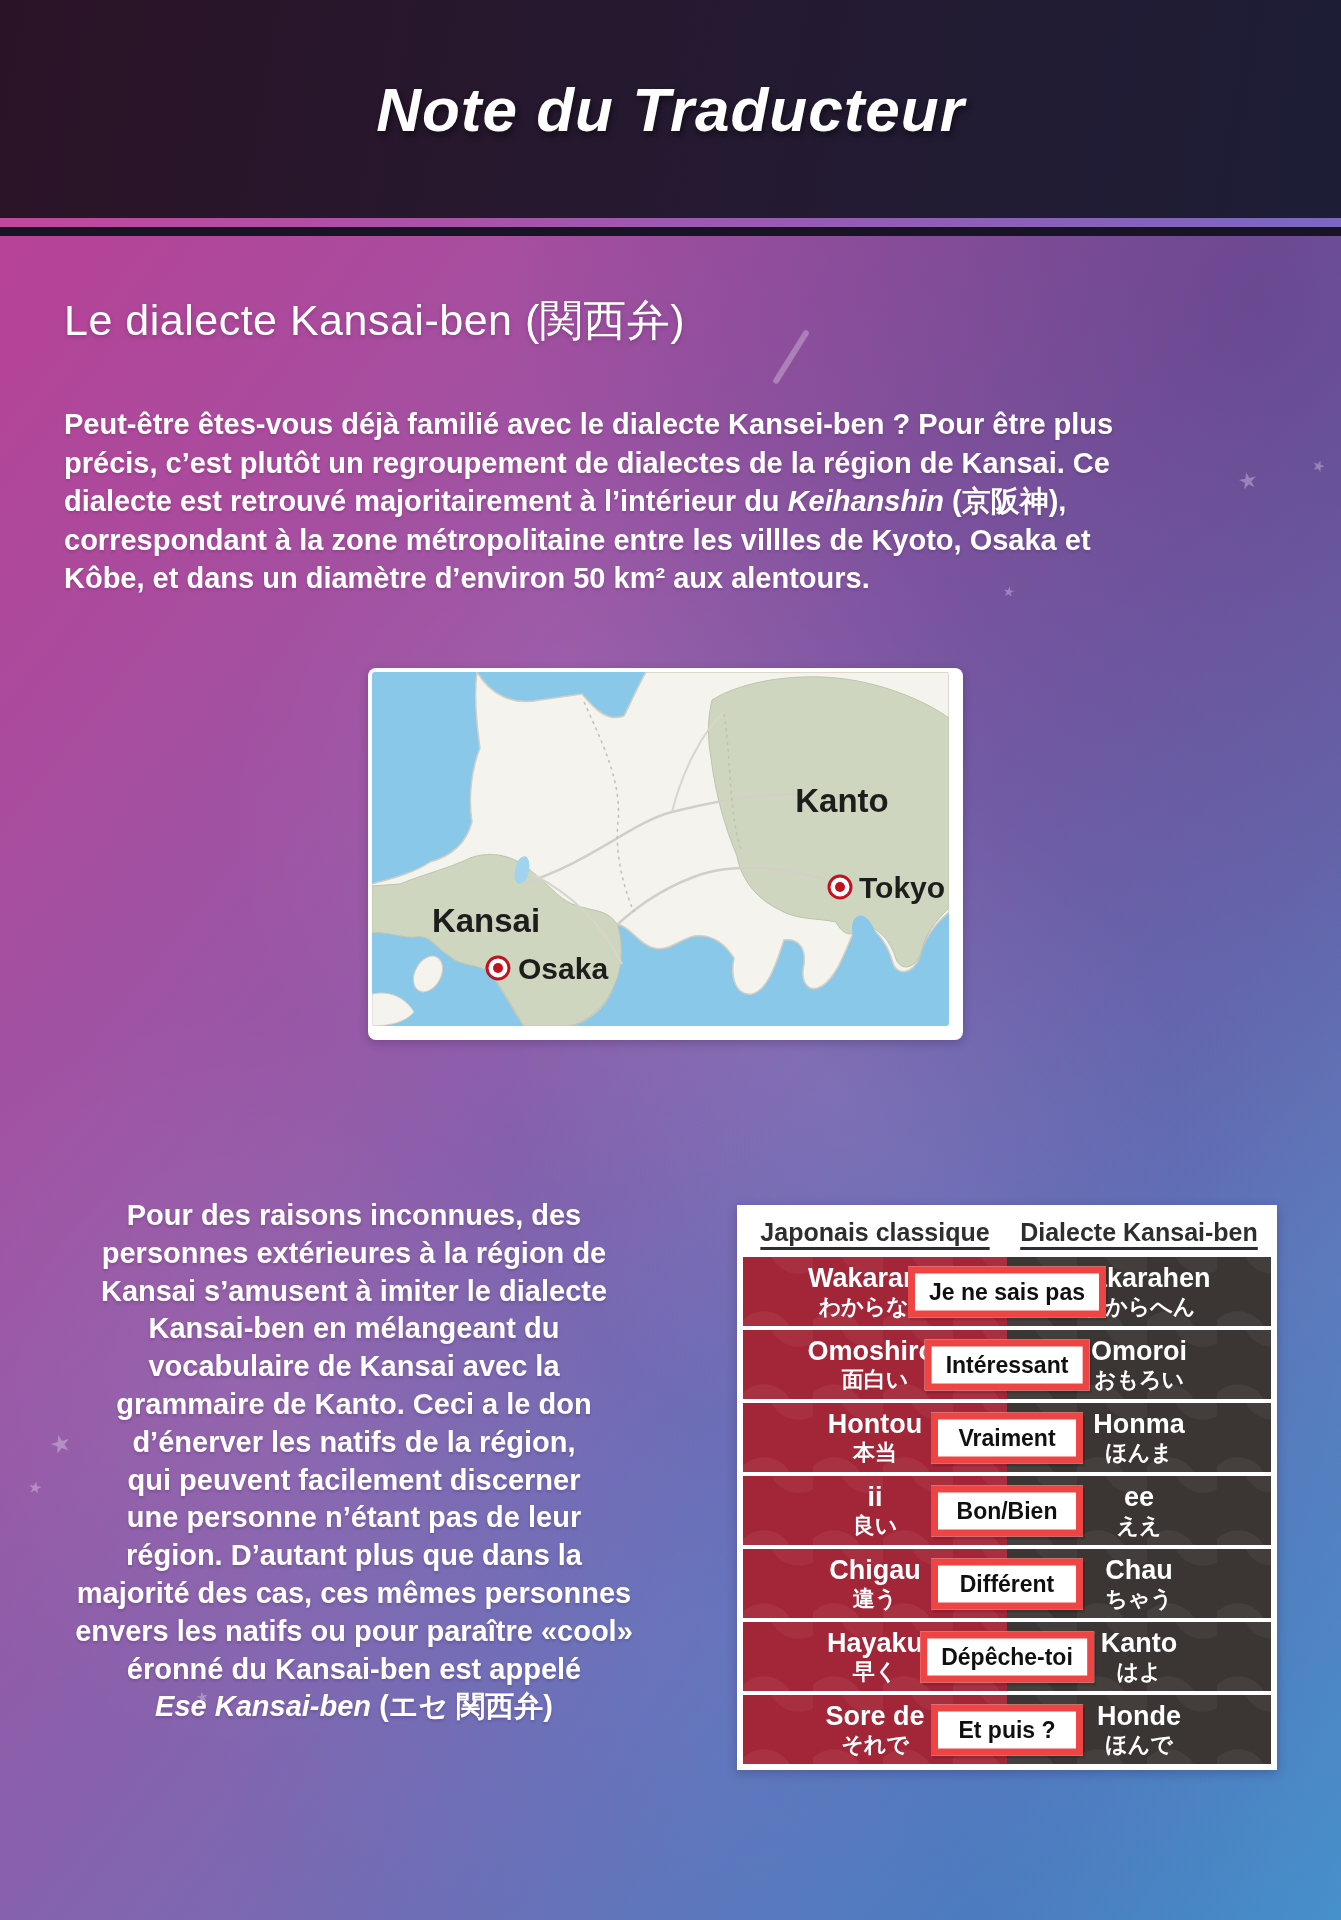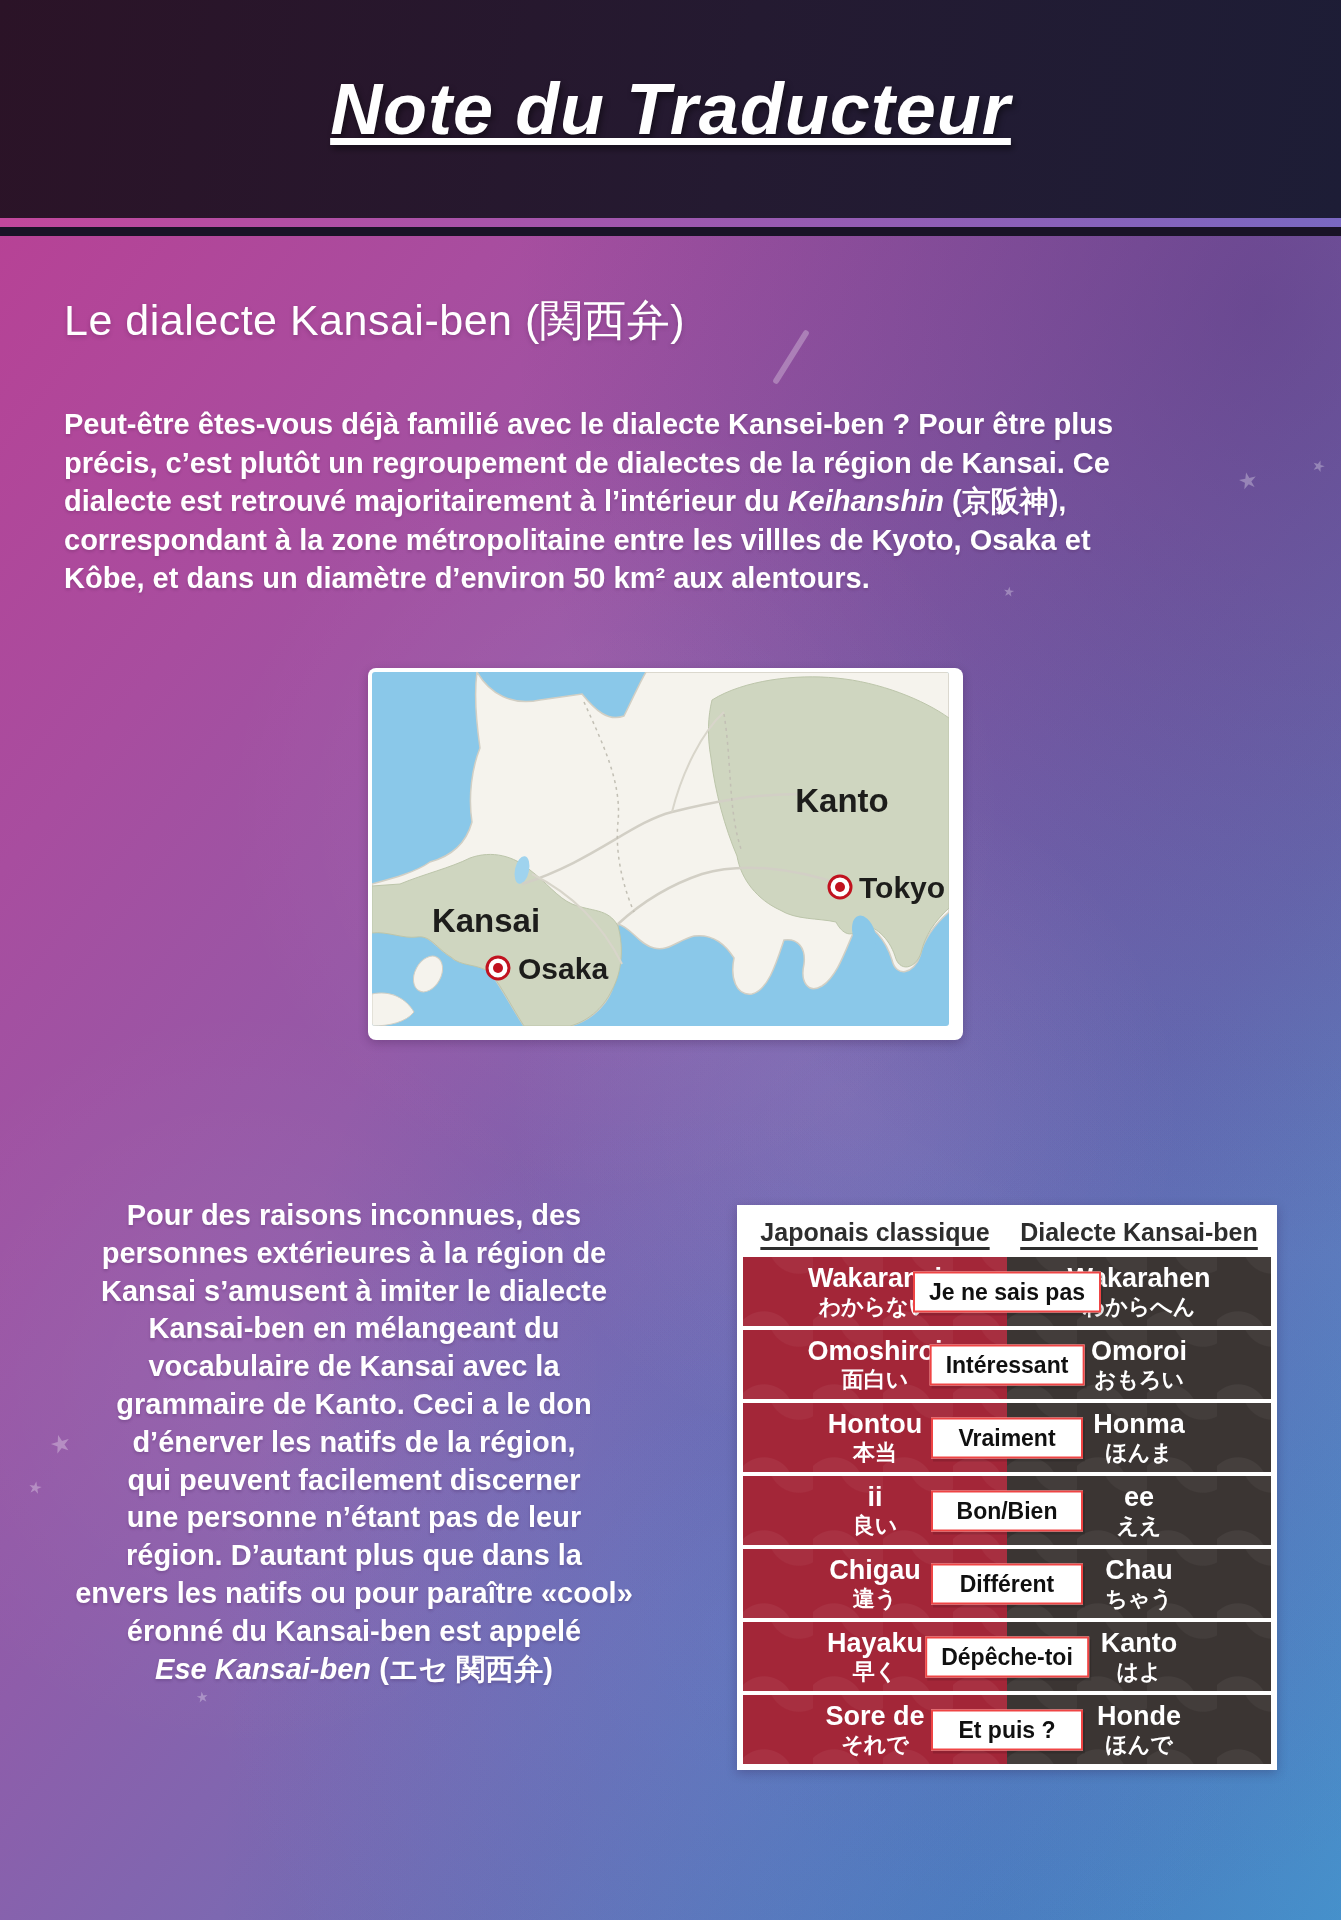"Note du Traducteur" .masthead h1 { font-size: 72px -> 62px; text-decoration: underline -> none }
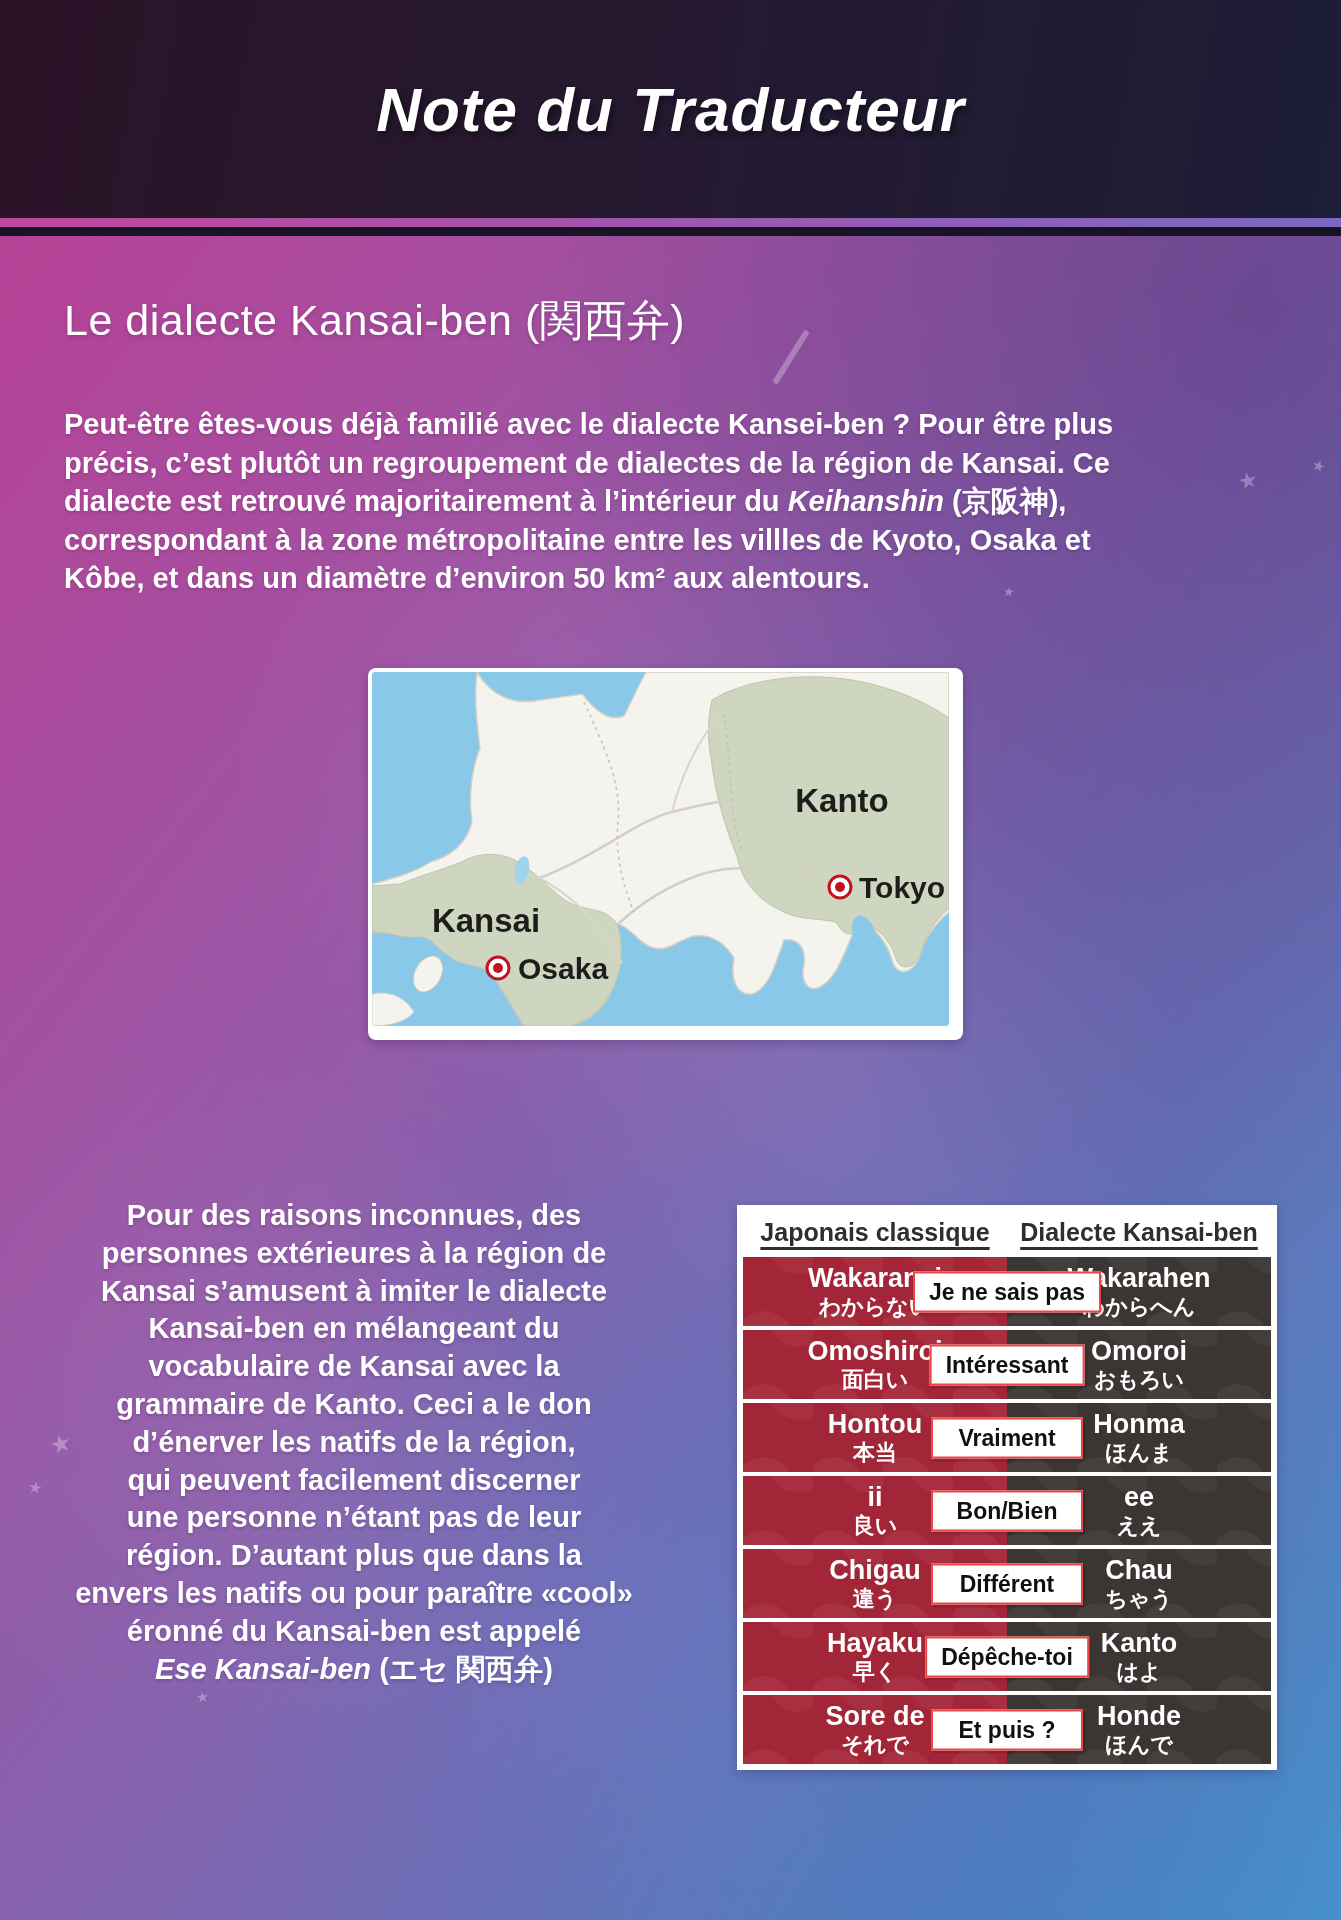"Je ne sais pas" .pill { border: 2px solid #ef4444 -> 7px solid #ef4444 }
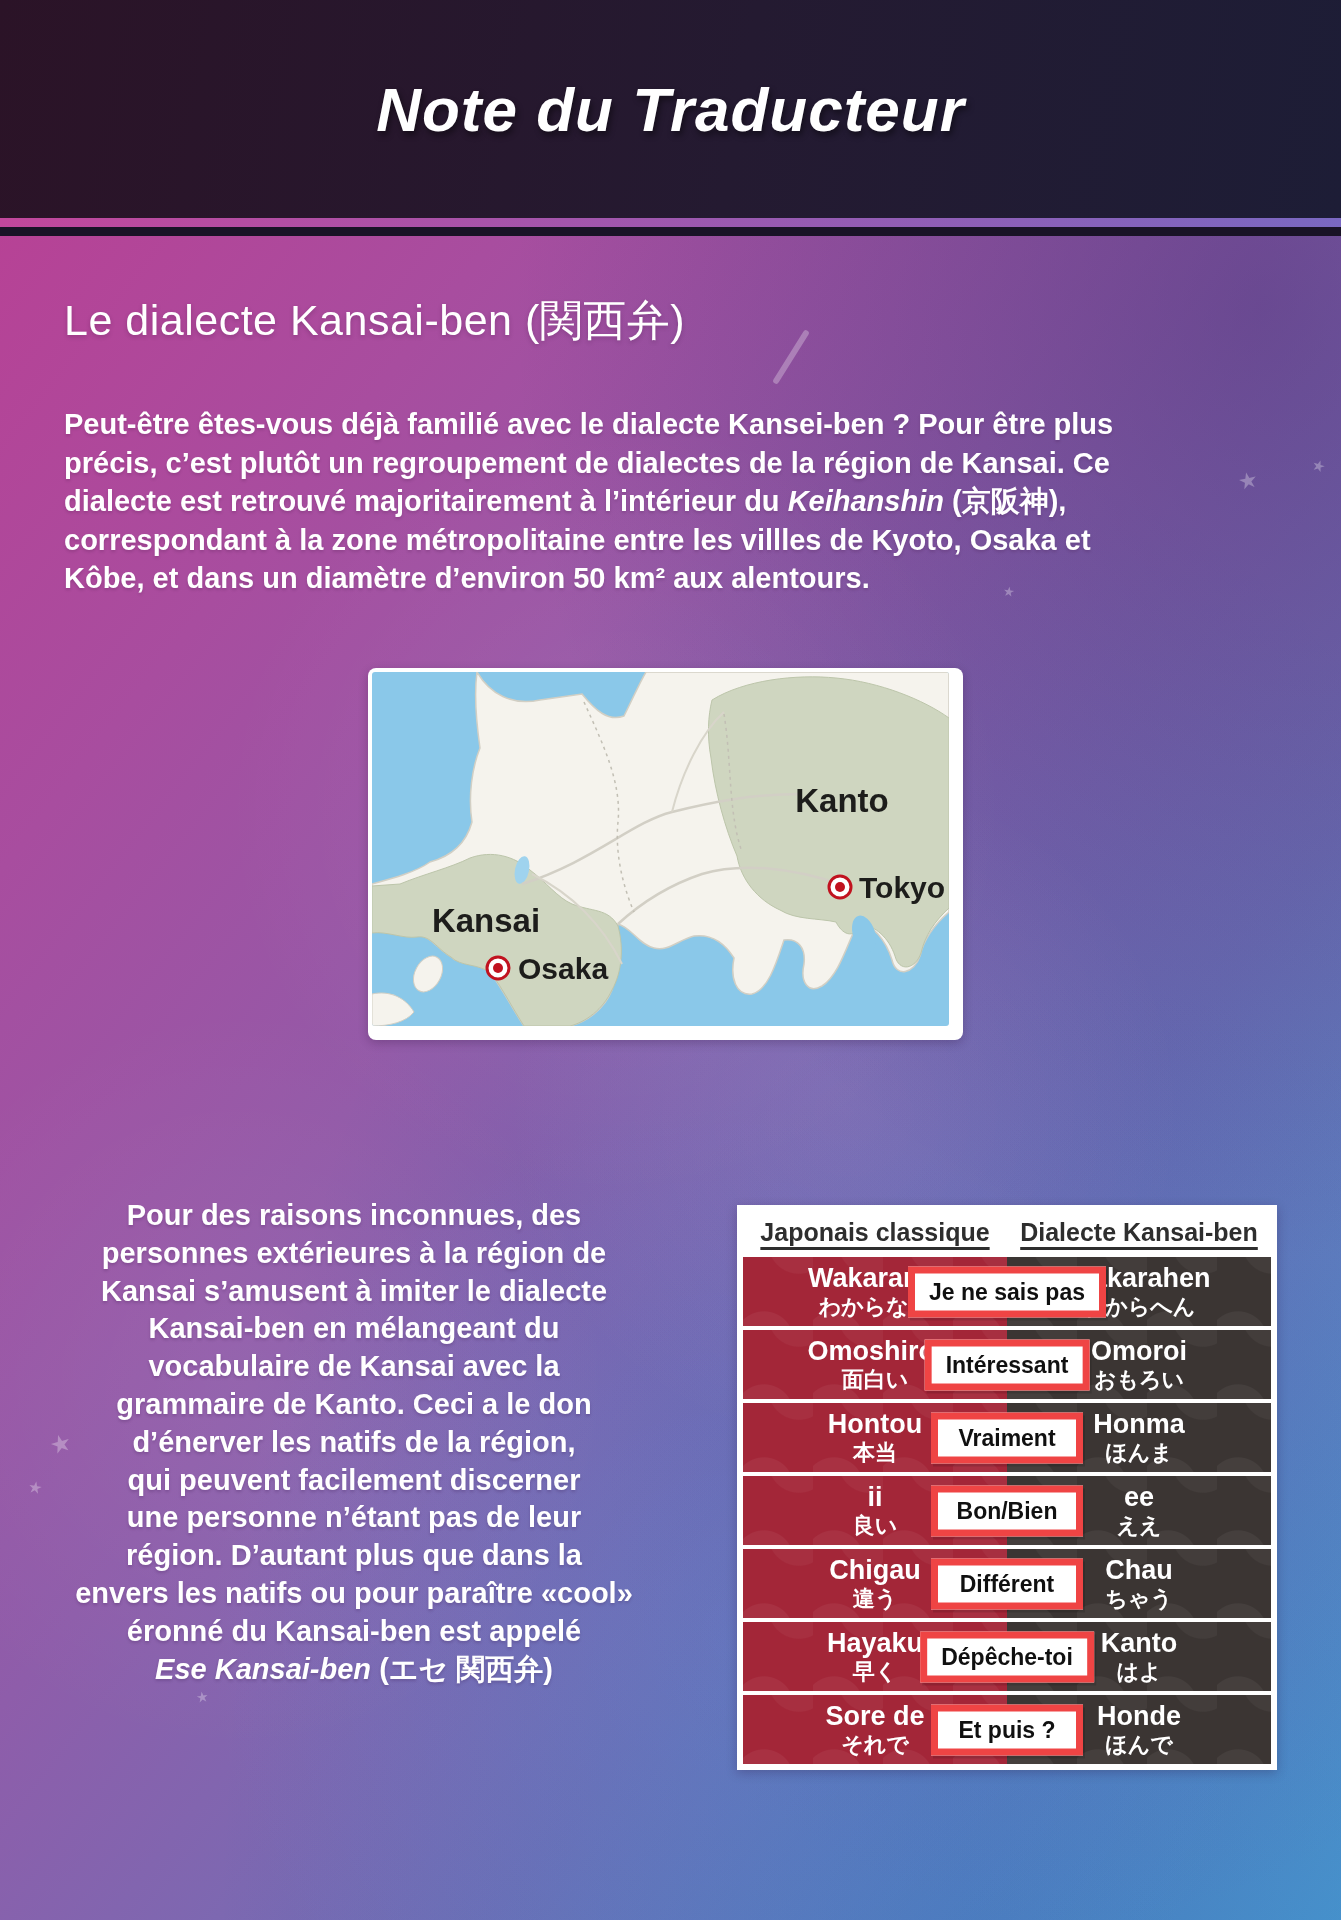"majorité des cas, ces mêmes" div.body-line { html: none -> <div><span>majorité des cas, ces mêmes personnes</span><span></span><span></span></div> }
